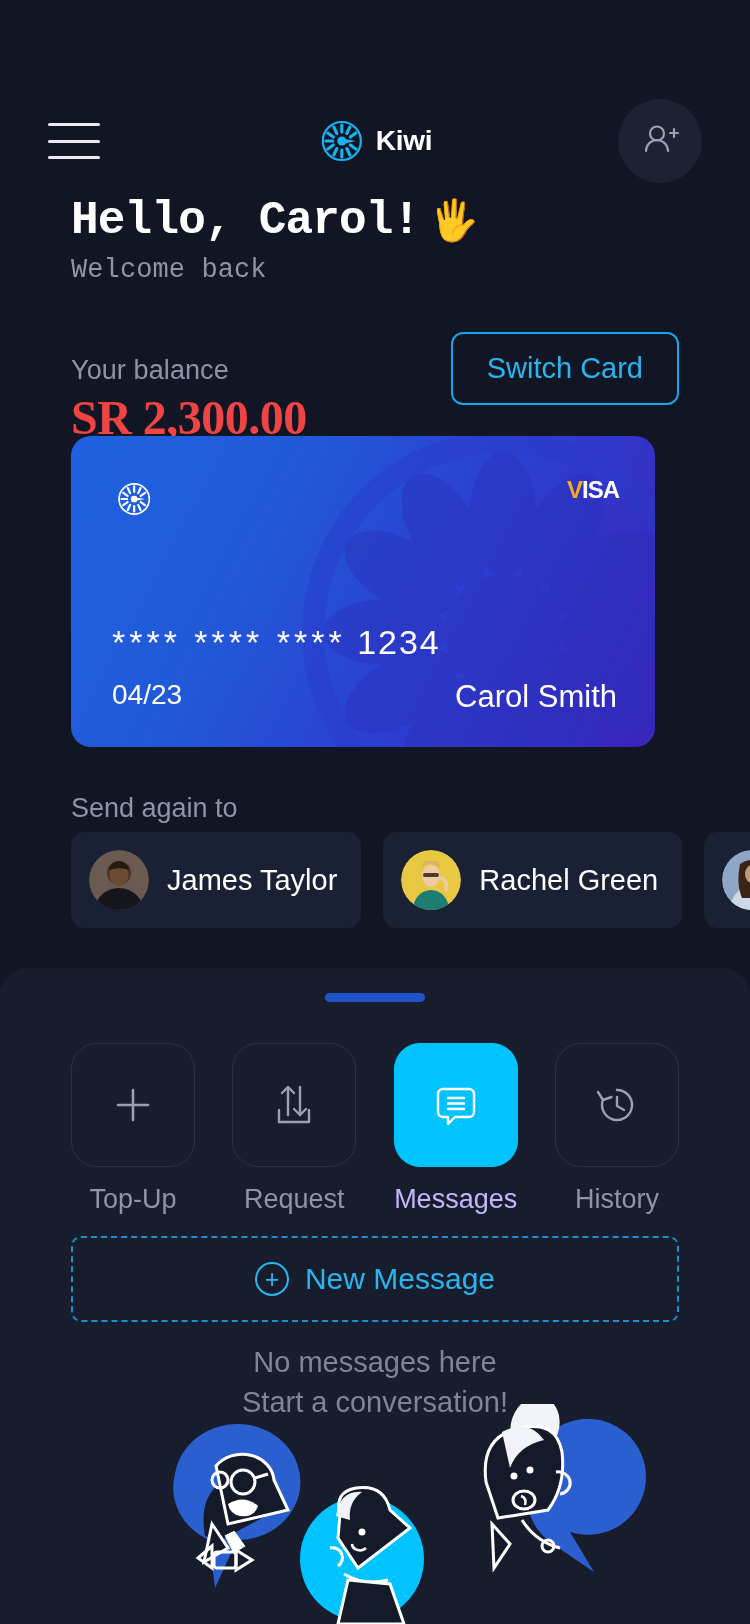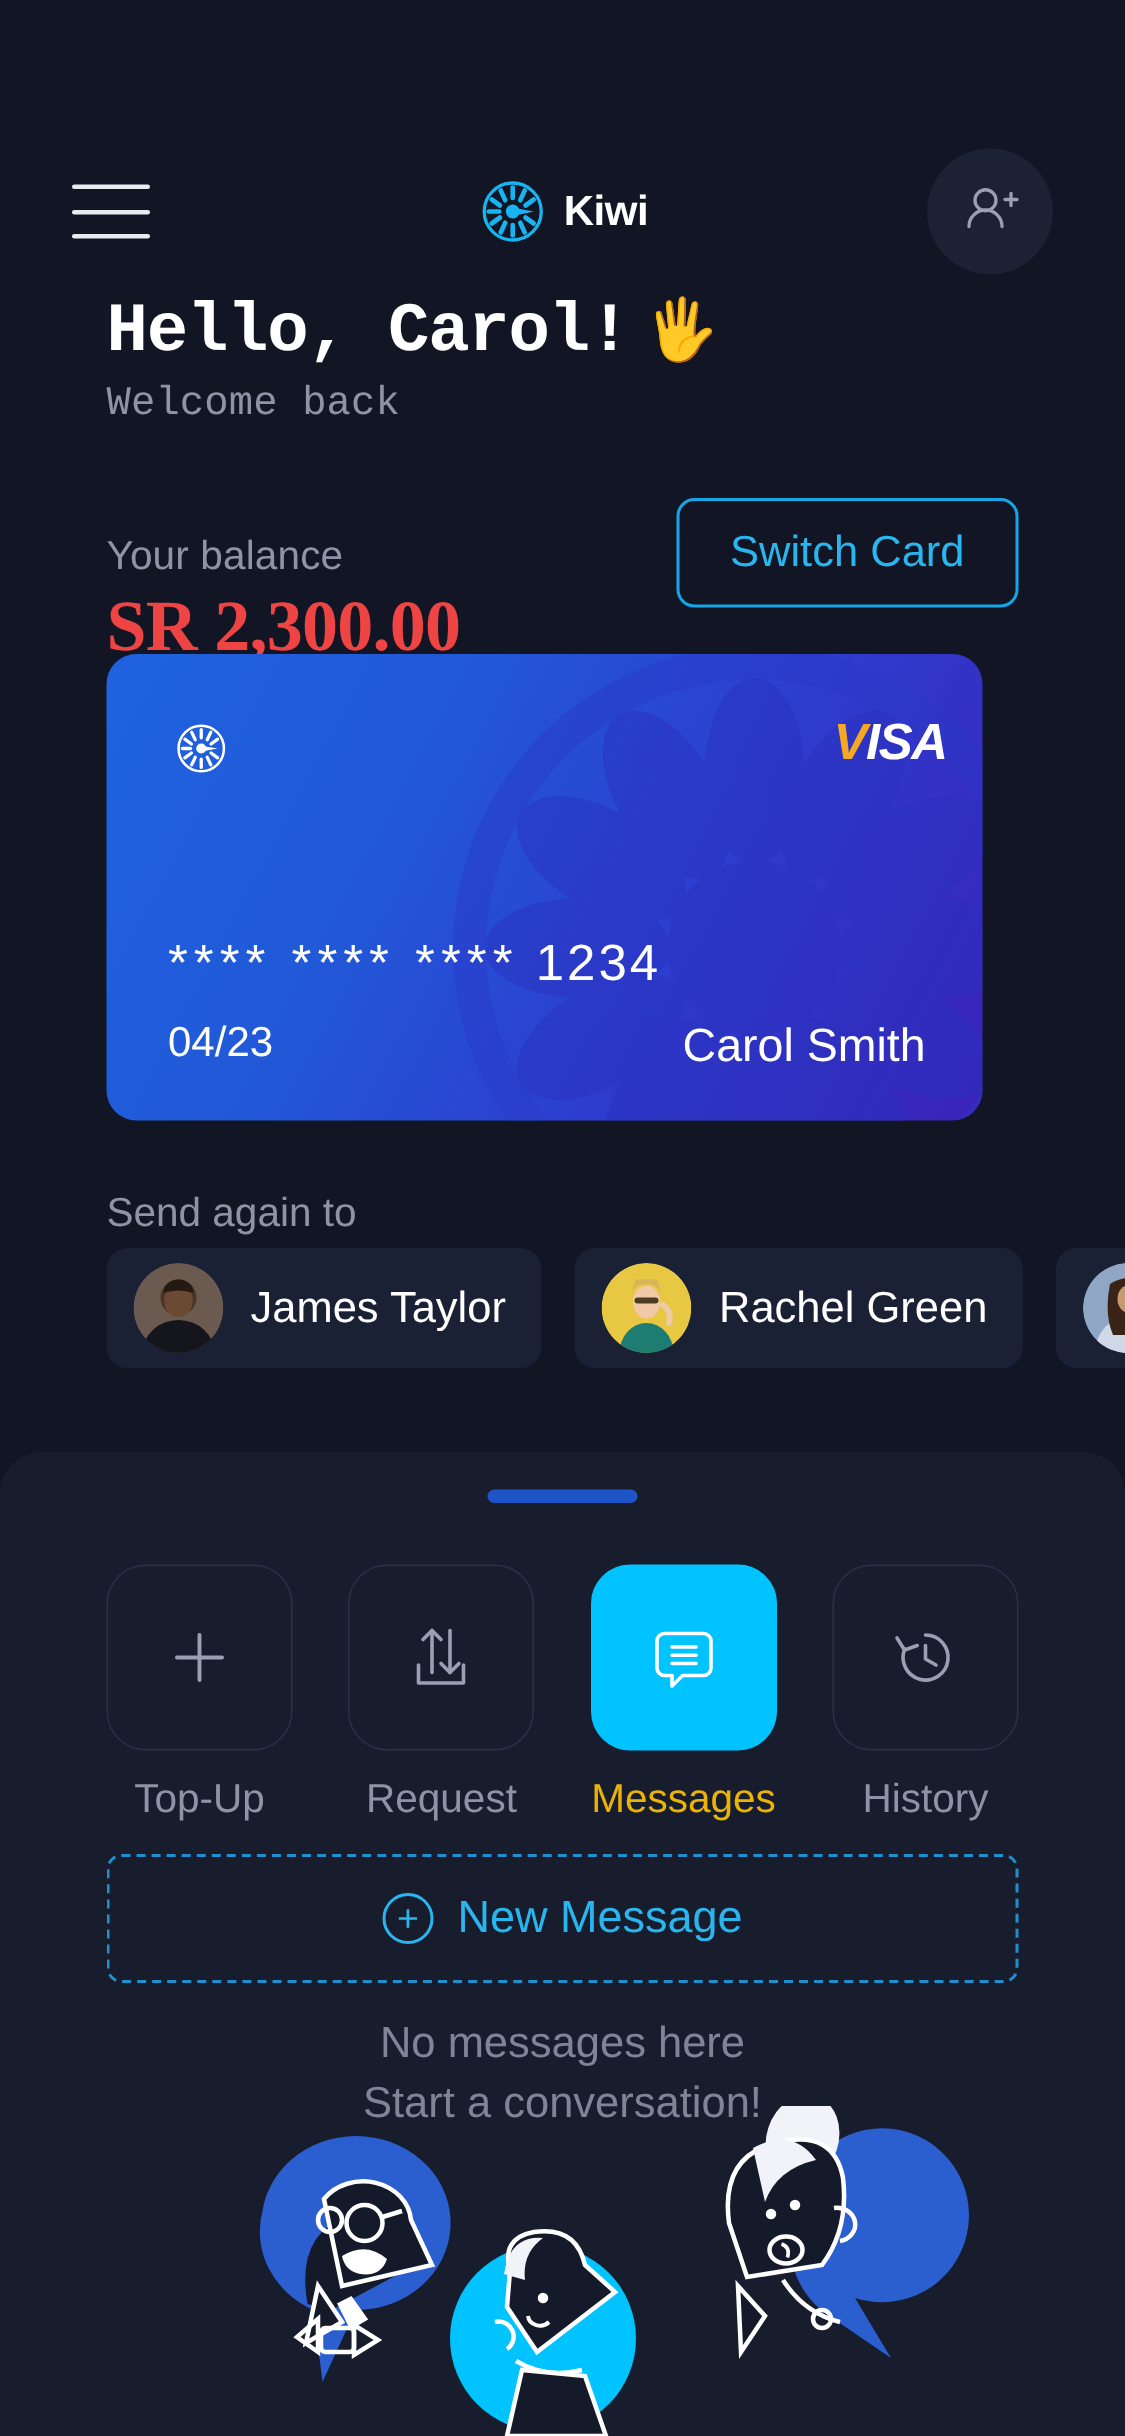"VISA" .card-visa { font-size: 34px -> 24px; font-style: italic -> none; right: 24px -> 36px }
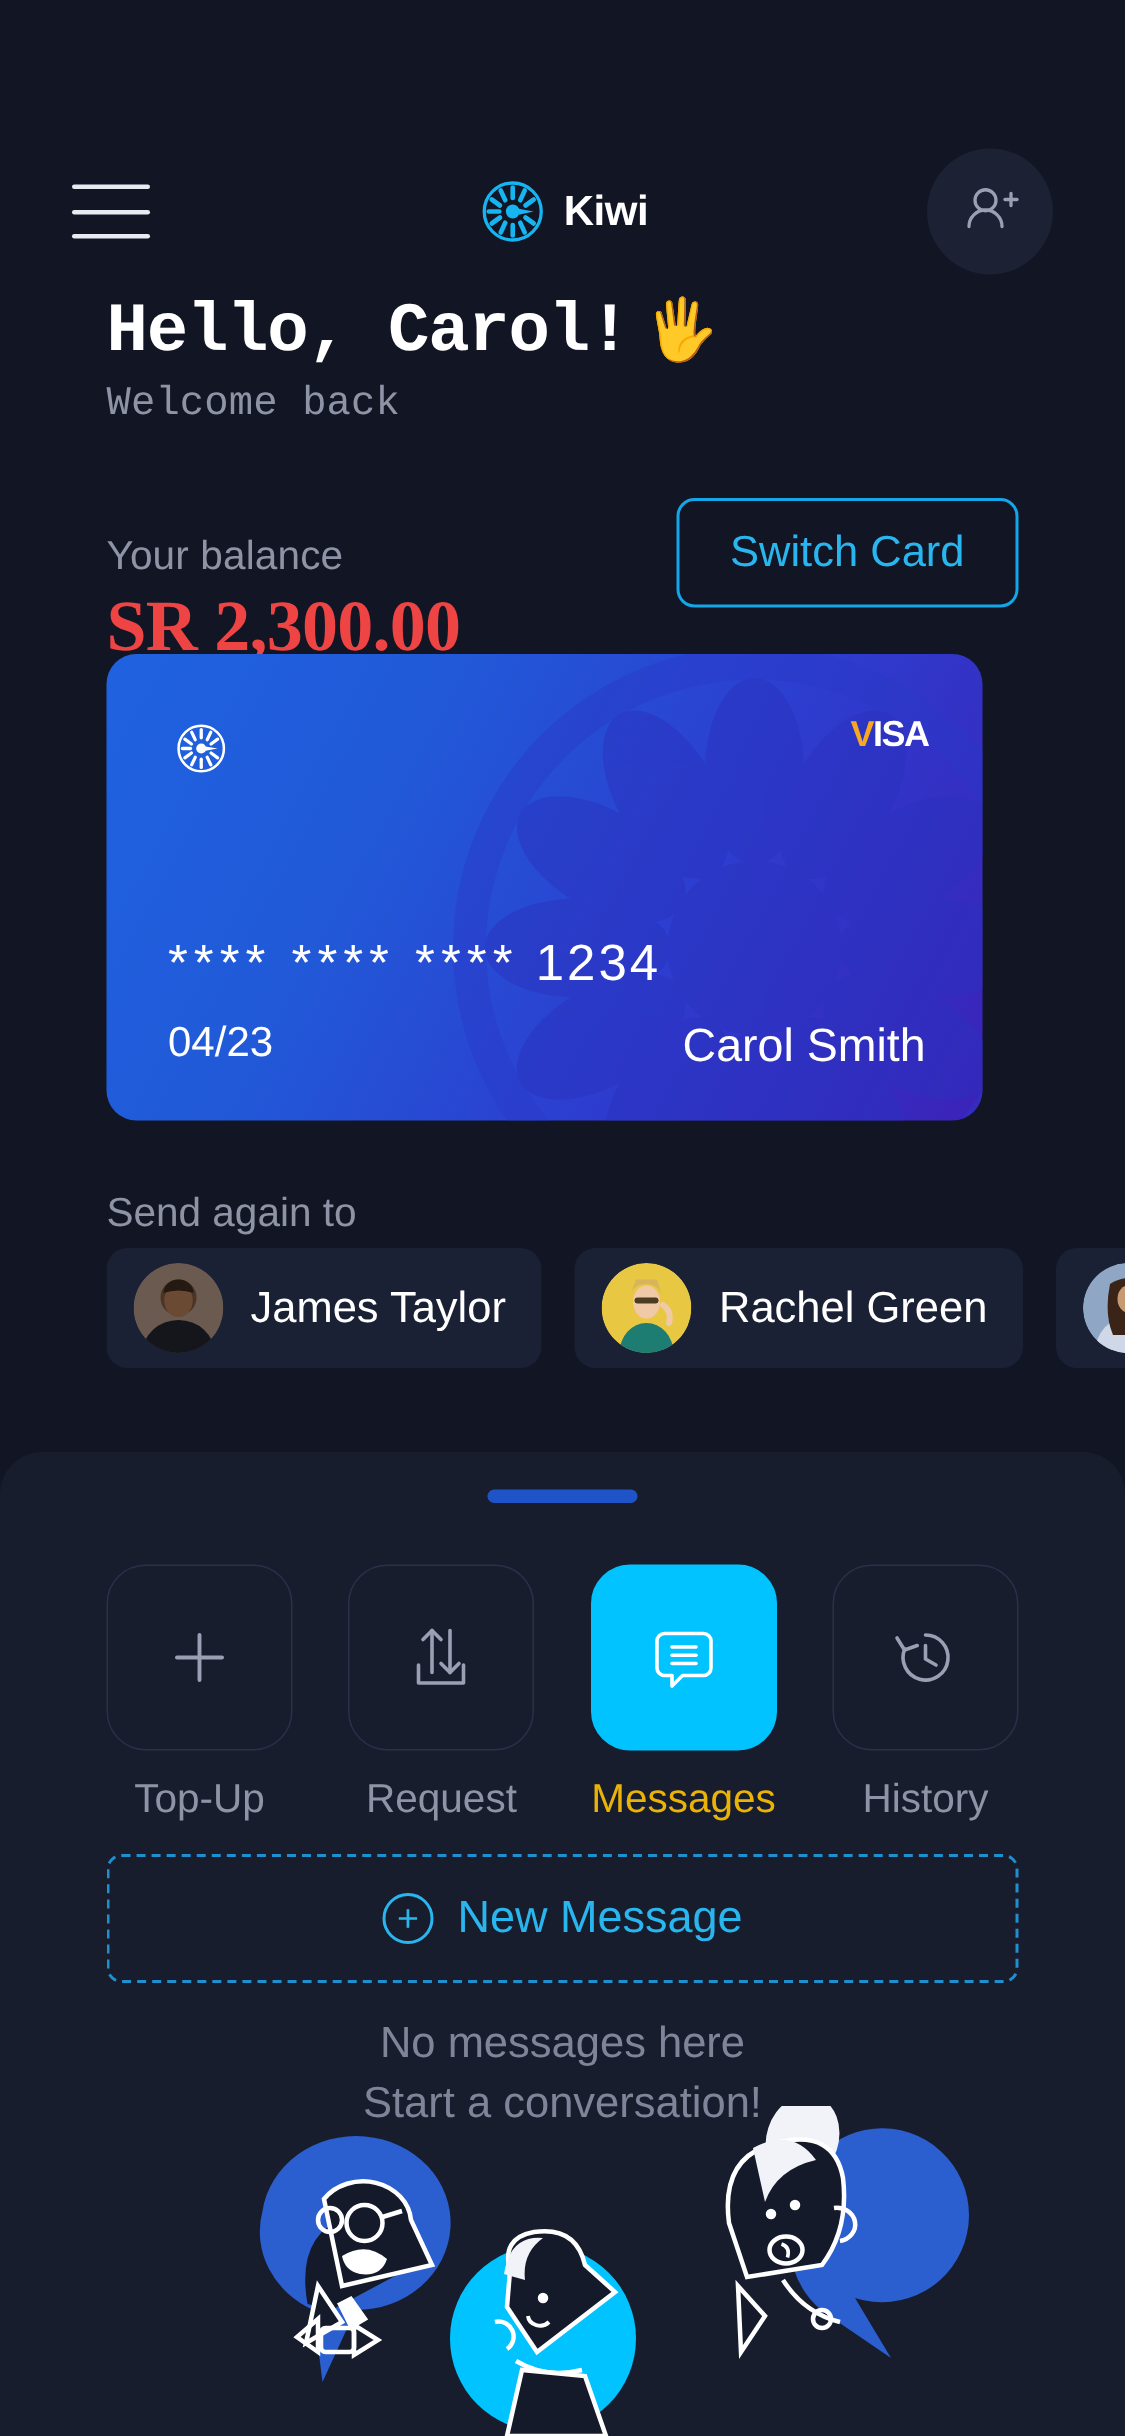"James Taylor" .contact { height: 80px -> 96px }
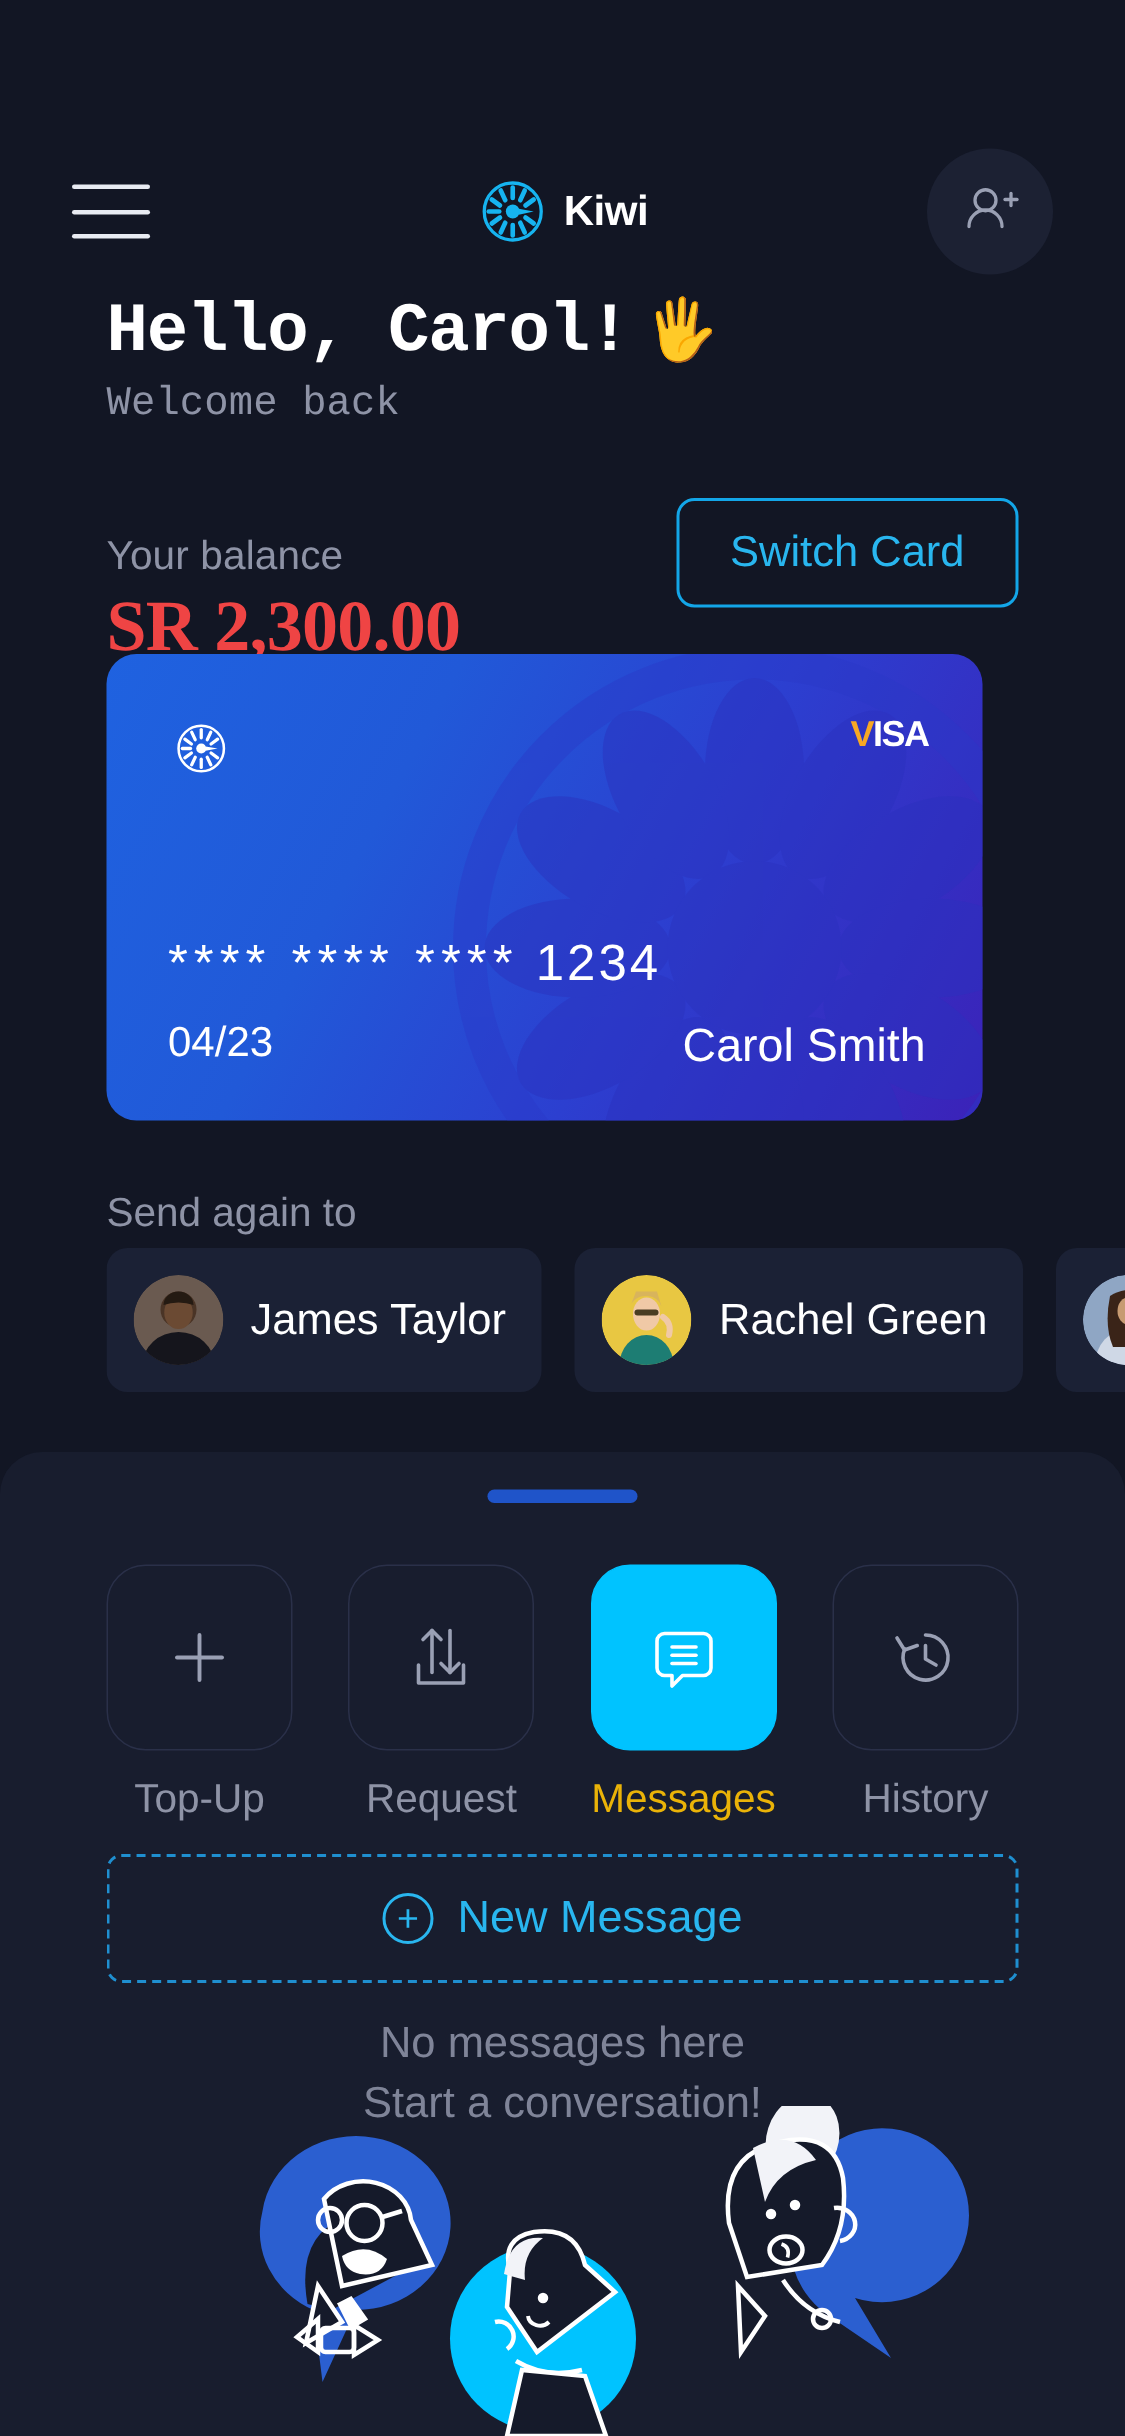"Messages" .action.active .action-label { color: #eab308 -> #c4b5fd }
